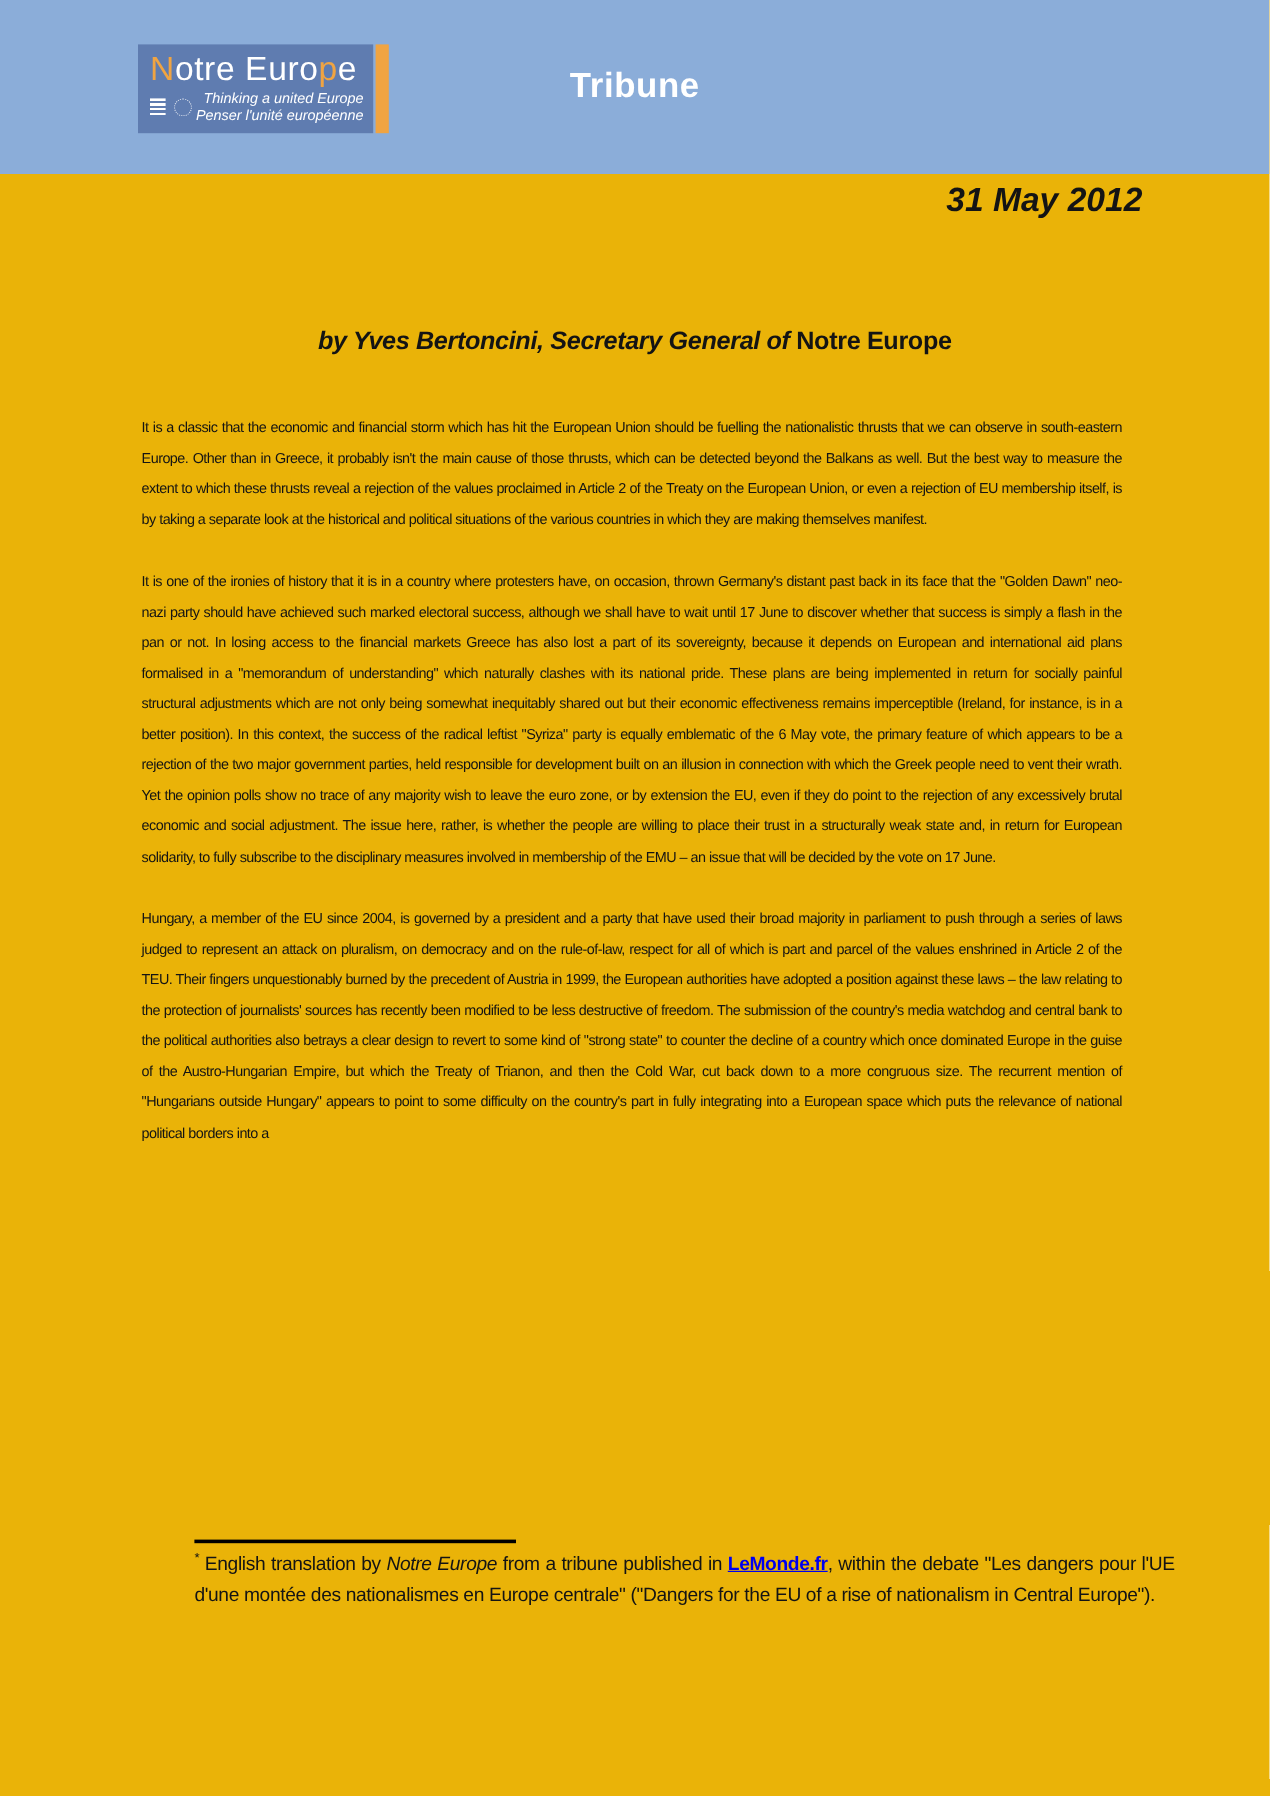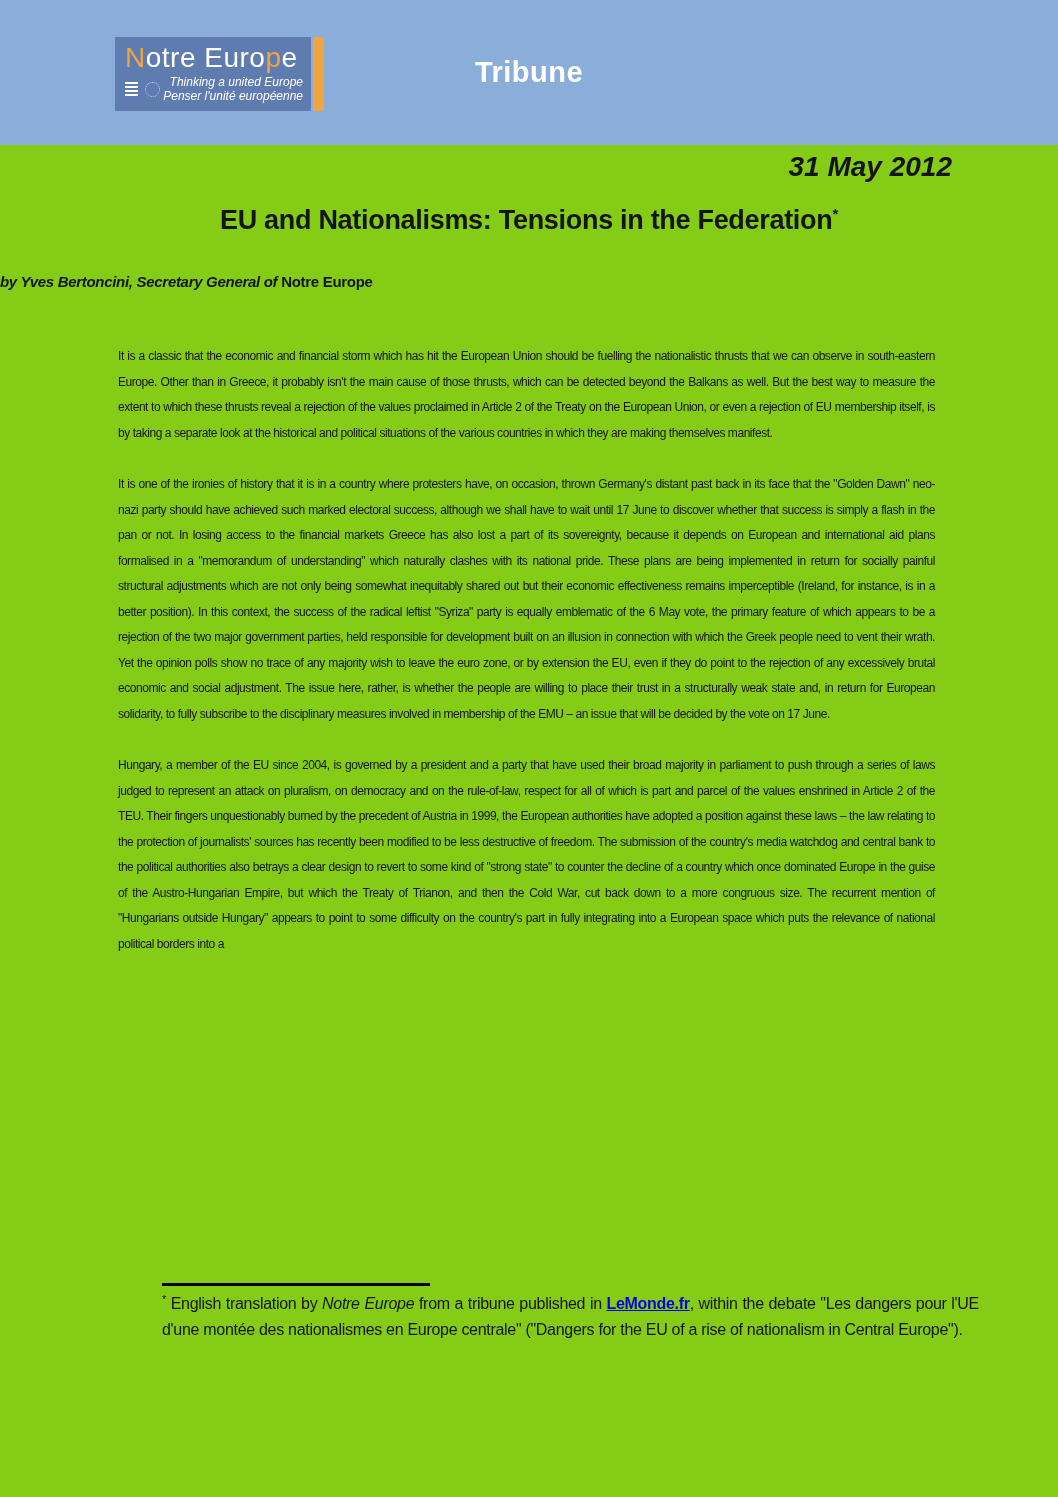"Notre Europe" .page { background: #84cc16 -> #eab308 }
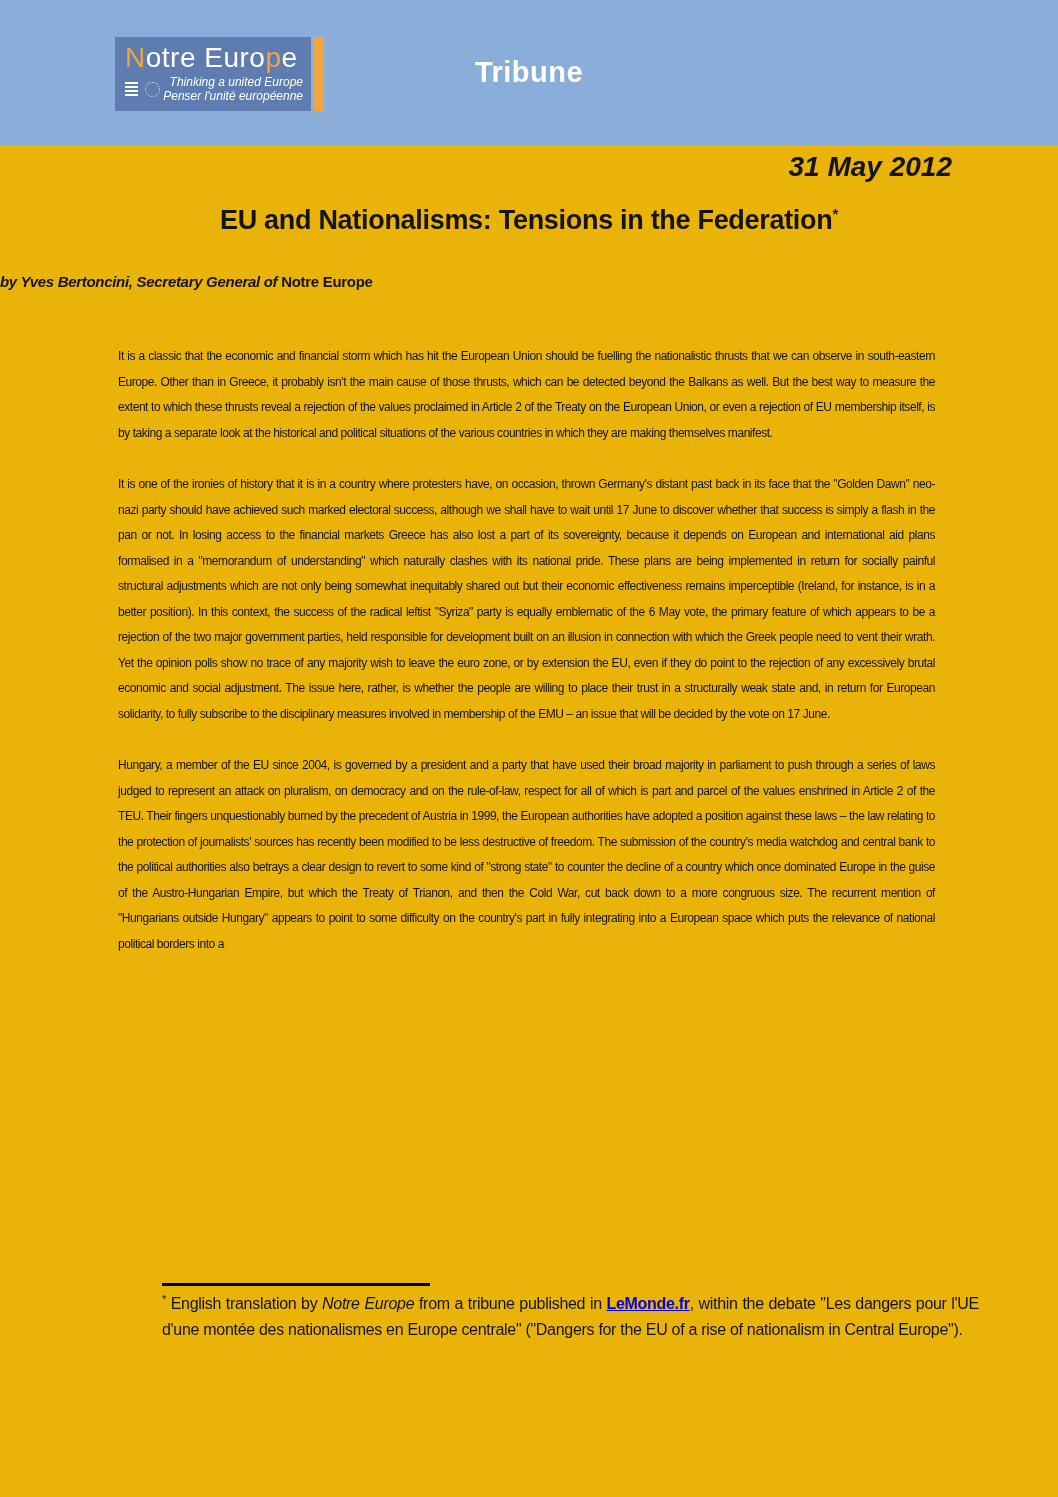"EU and Nationalisms: Tensions in" h2.article-title { html: <h2><span>EU and Nationalisms: Tensions in the Federation</span><sup>*</sup></h2> -> none }
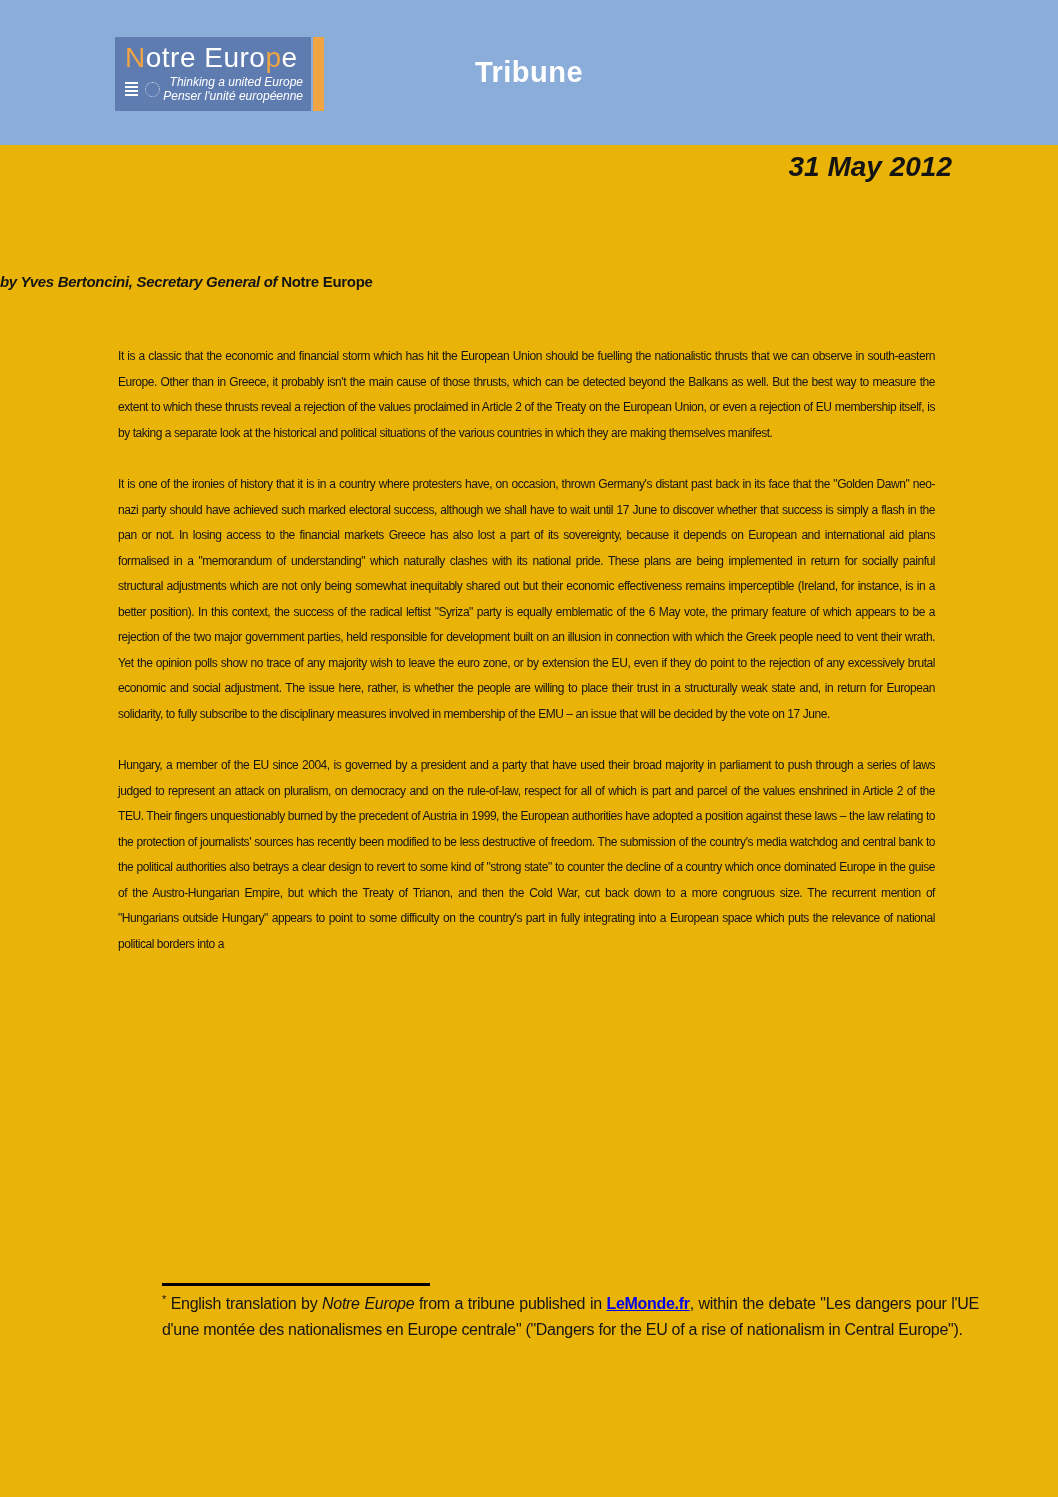"by Yves Bertoncini, Secretary General" .byline { font-size: 15px -> 21px; text-align: none -> center }
